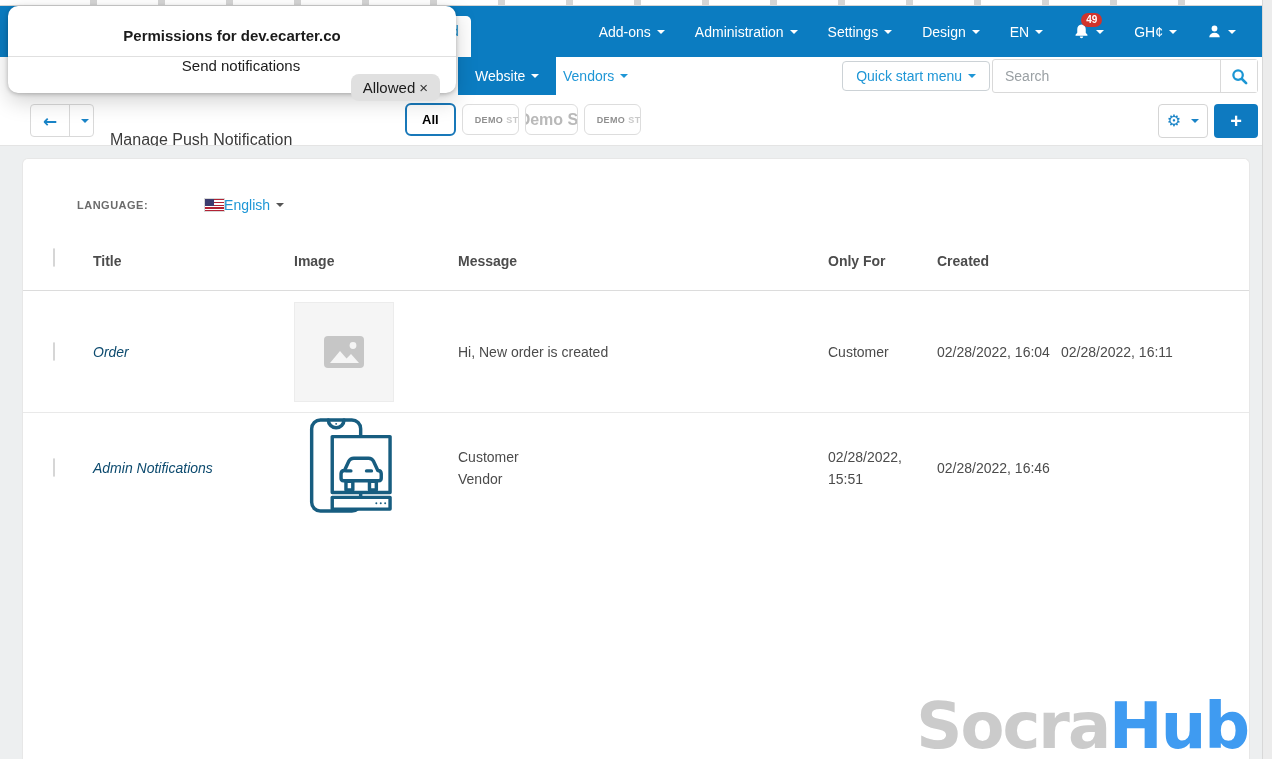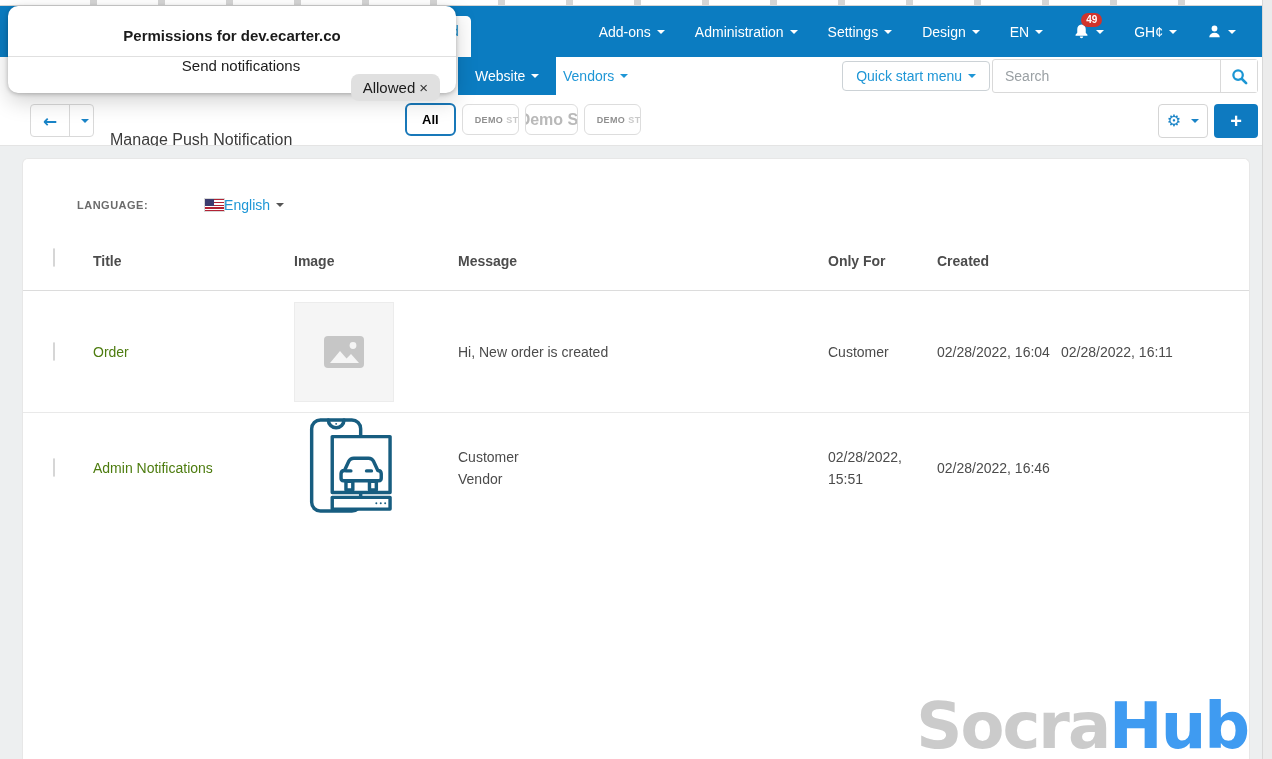"Order" .cell-link { color: #4d7c0f -> #0c4a6e; font-style: none -> italic }
